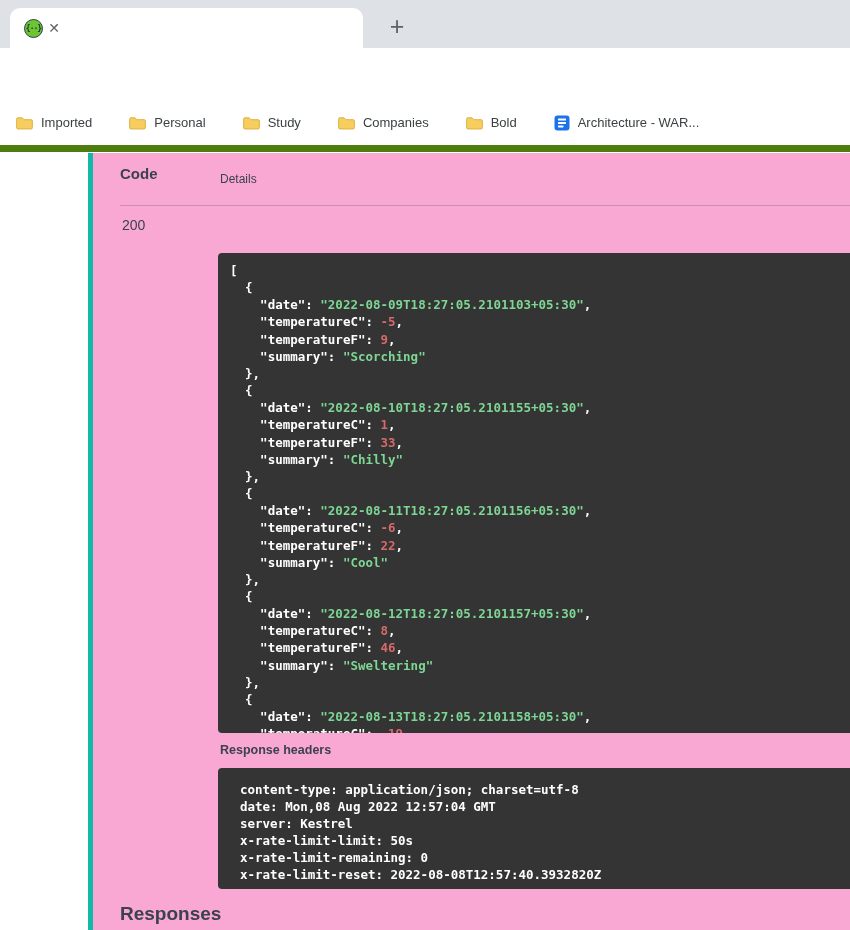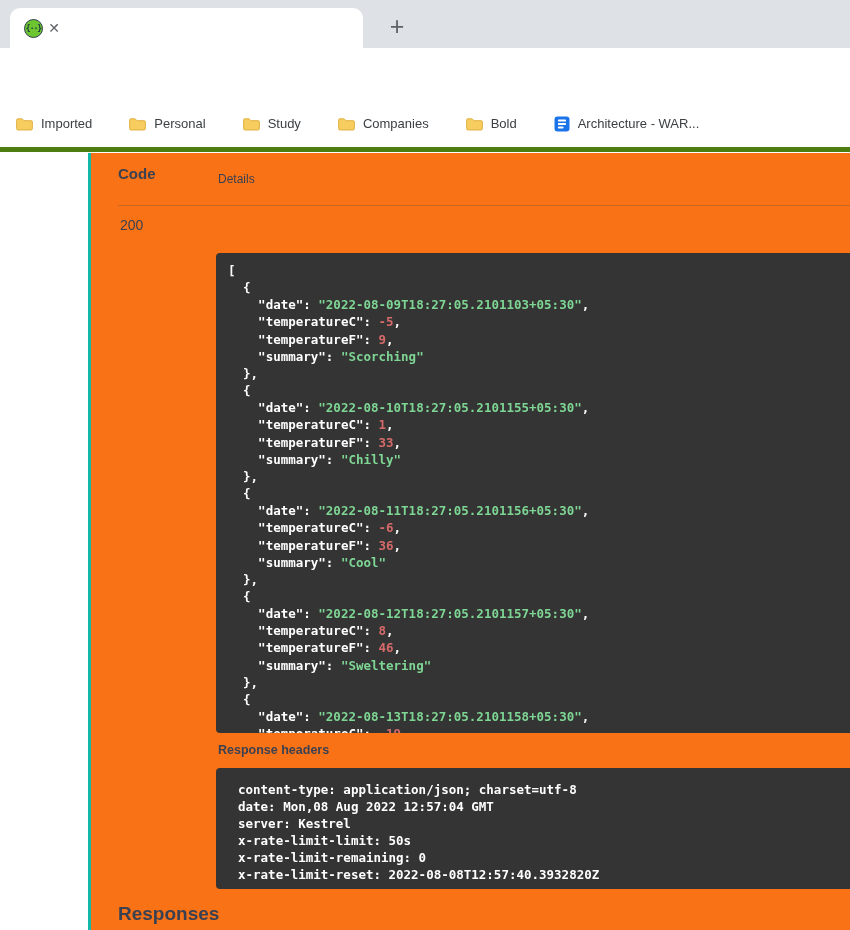"Imported" .bookmarks { border-bottom: 5px solid #4d7c0f -> 7px solid #4d7c0f }
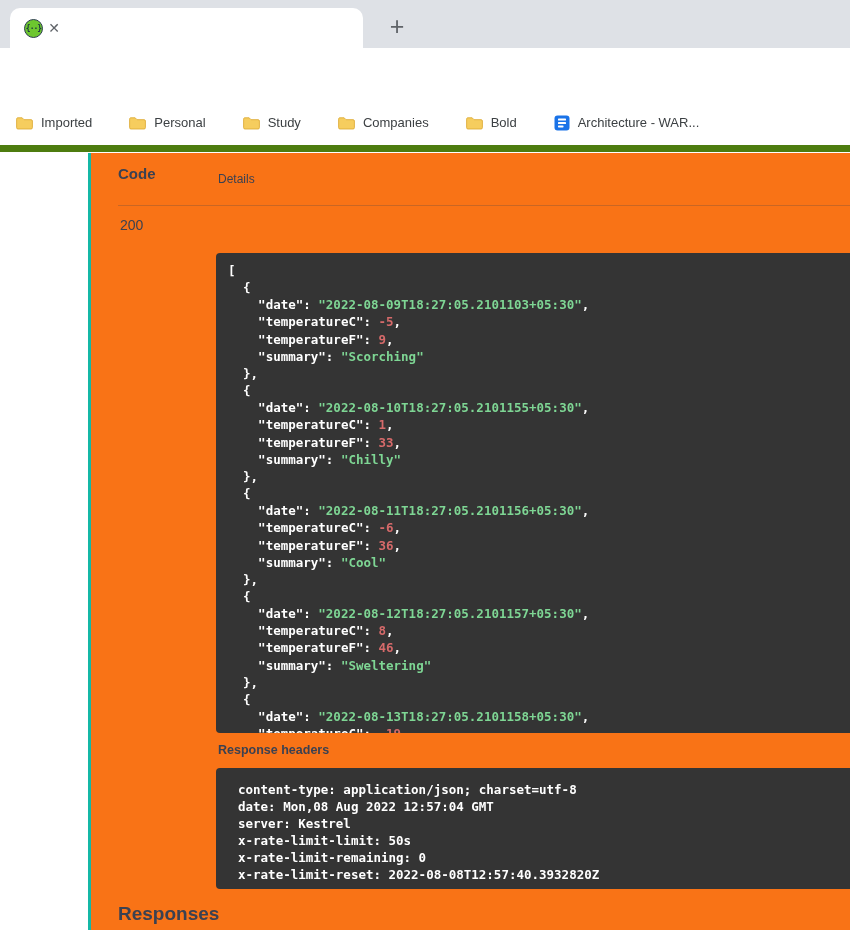"Code" .opblock { background: #f97316 -> #f9a8d4; border-left: 3px solid #14b8a6 -> 5px solid #14b8a6 }
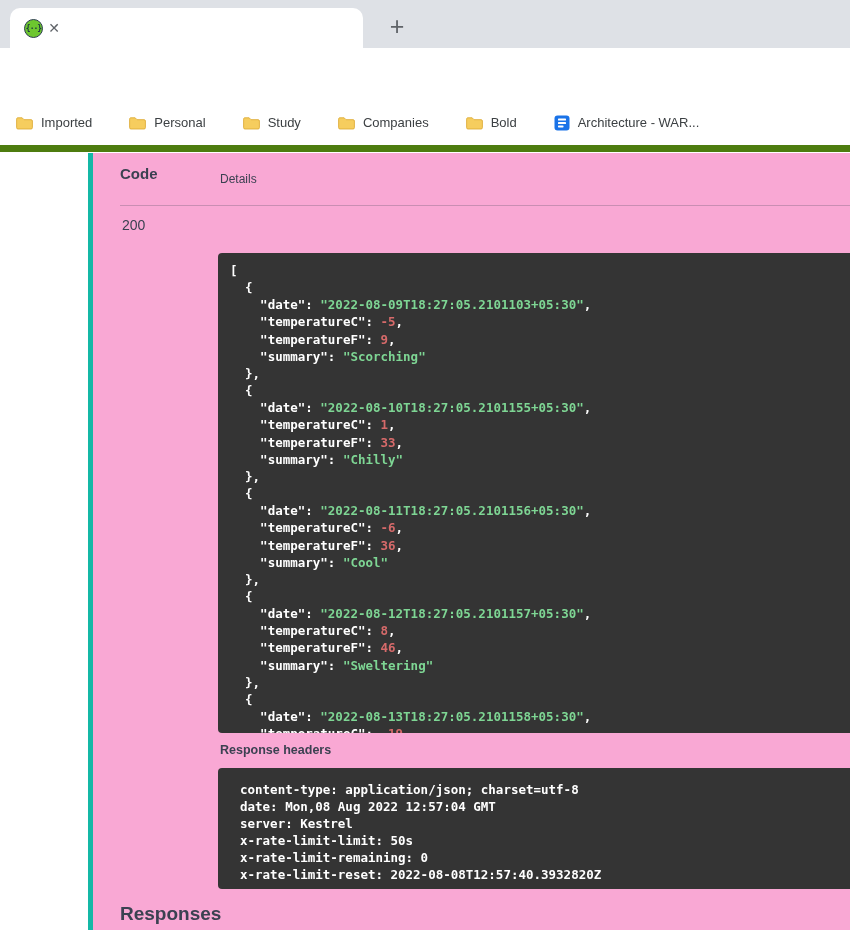"36" span.n { text: 36 -> 22 }
